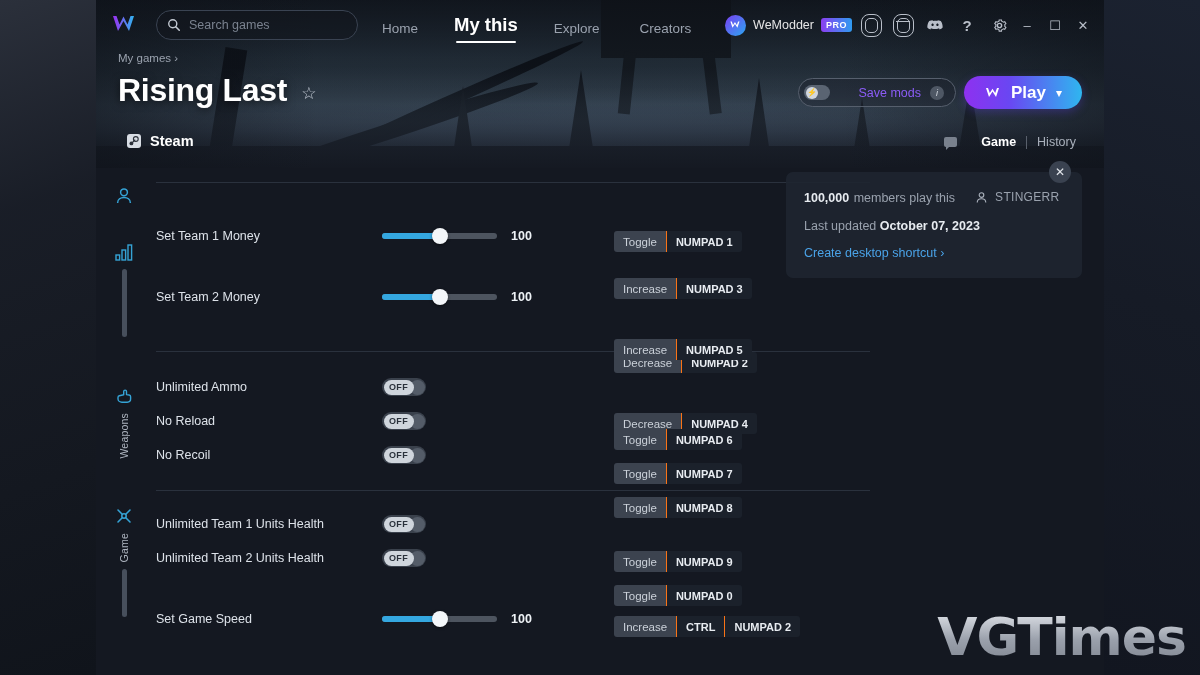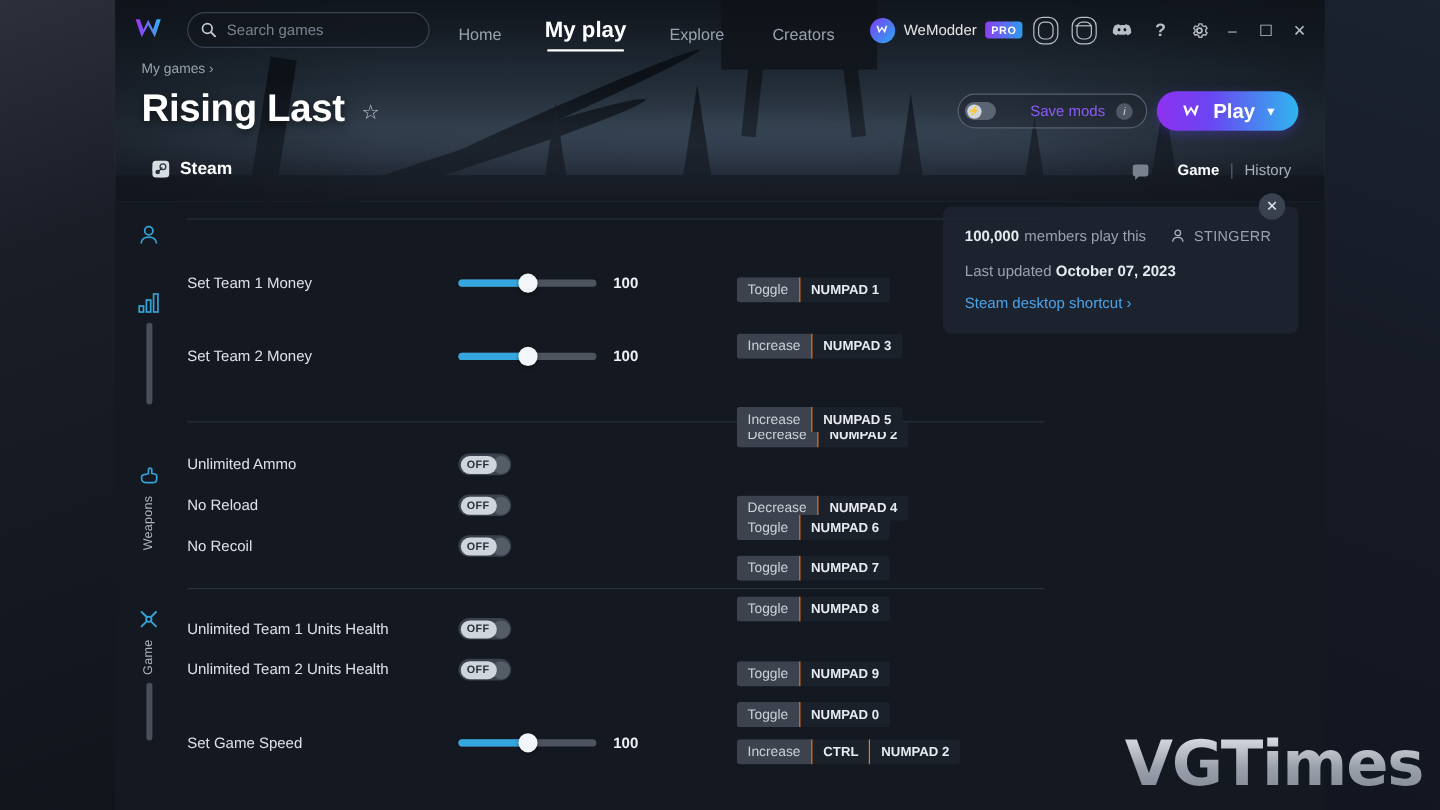"My play" div.navlink { text: play -> this }
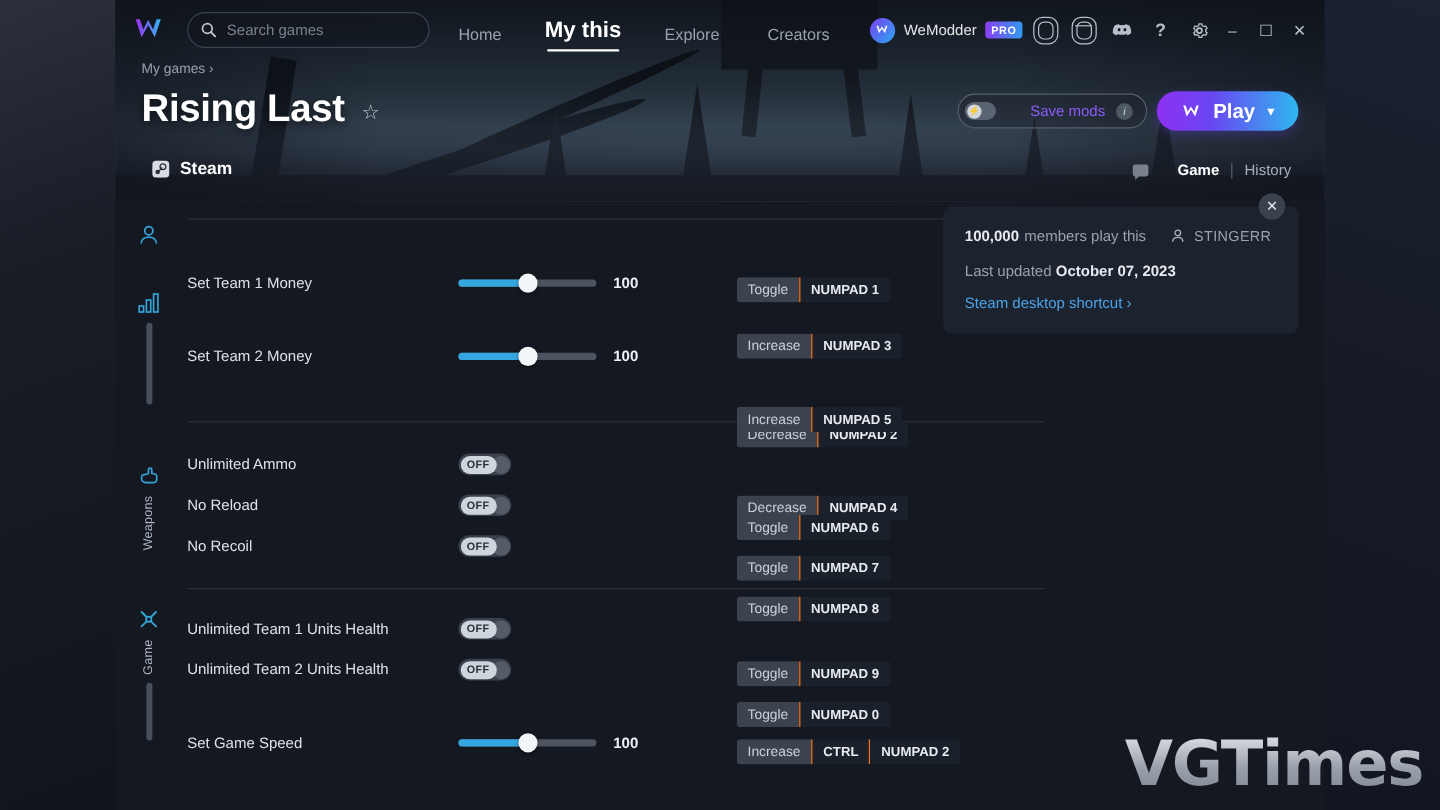"Steam desktop shortcut ›" div.shortcut { text: Steam -> Create }
